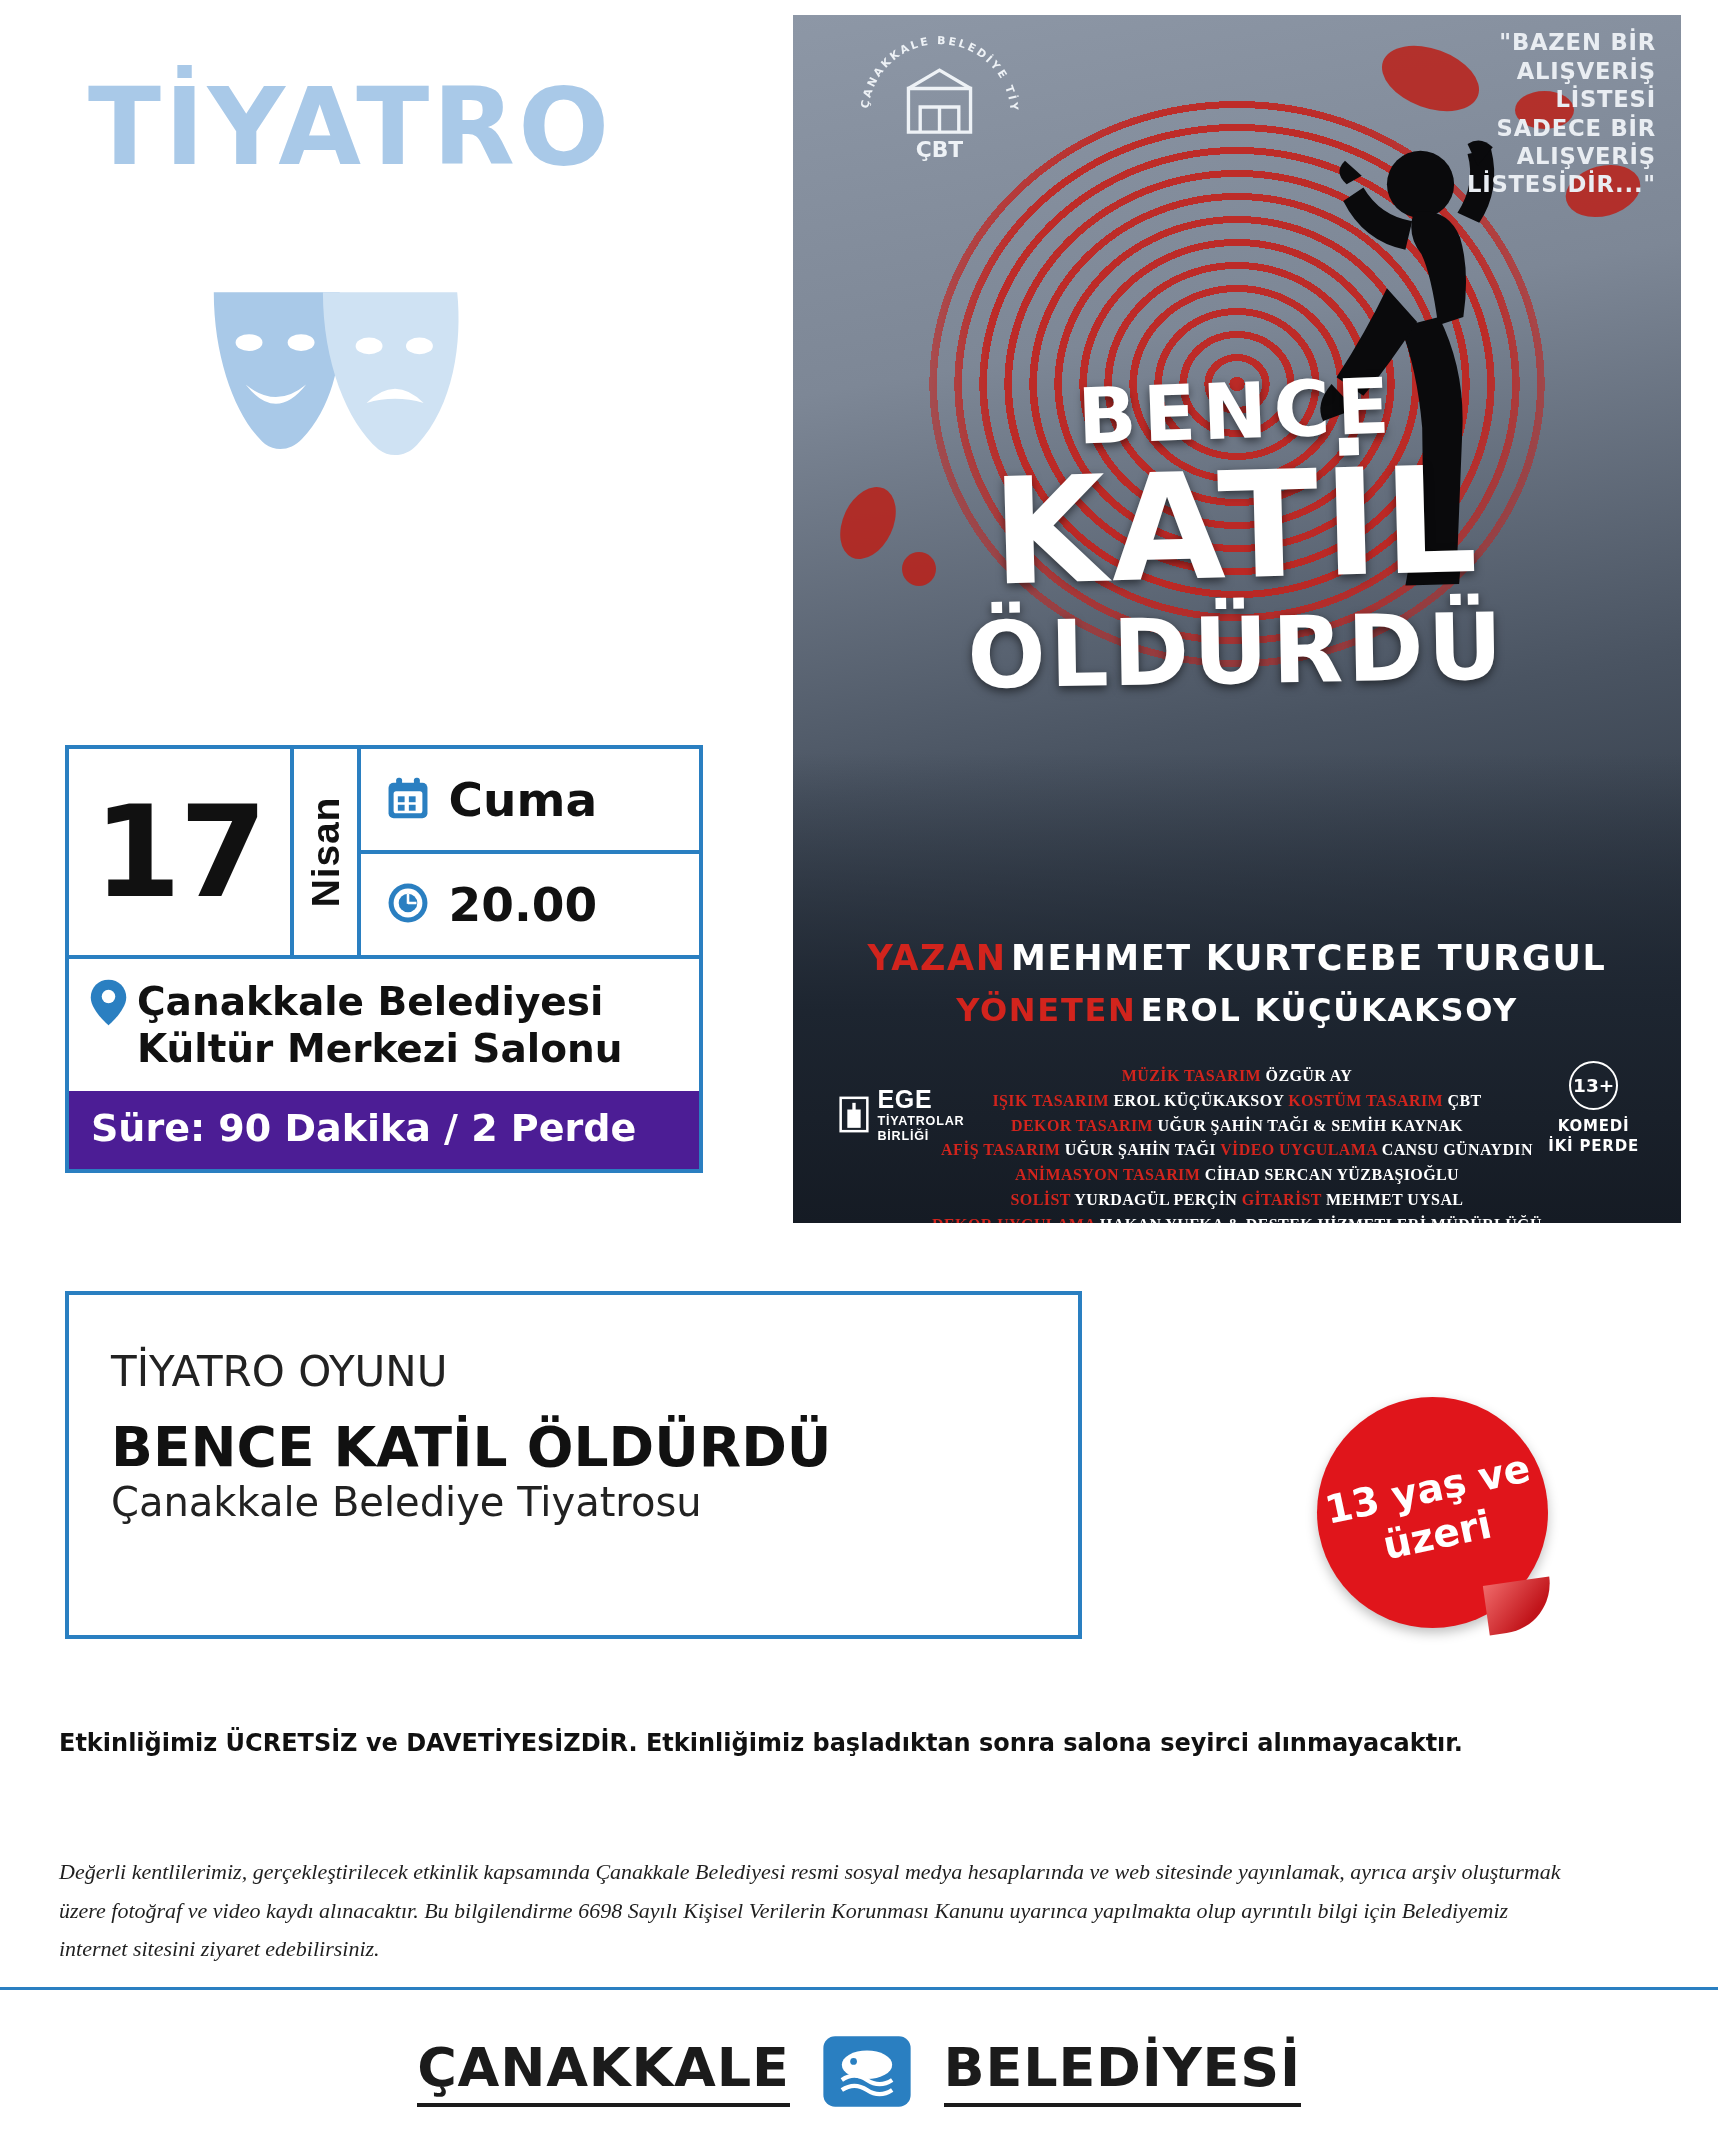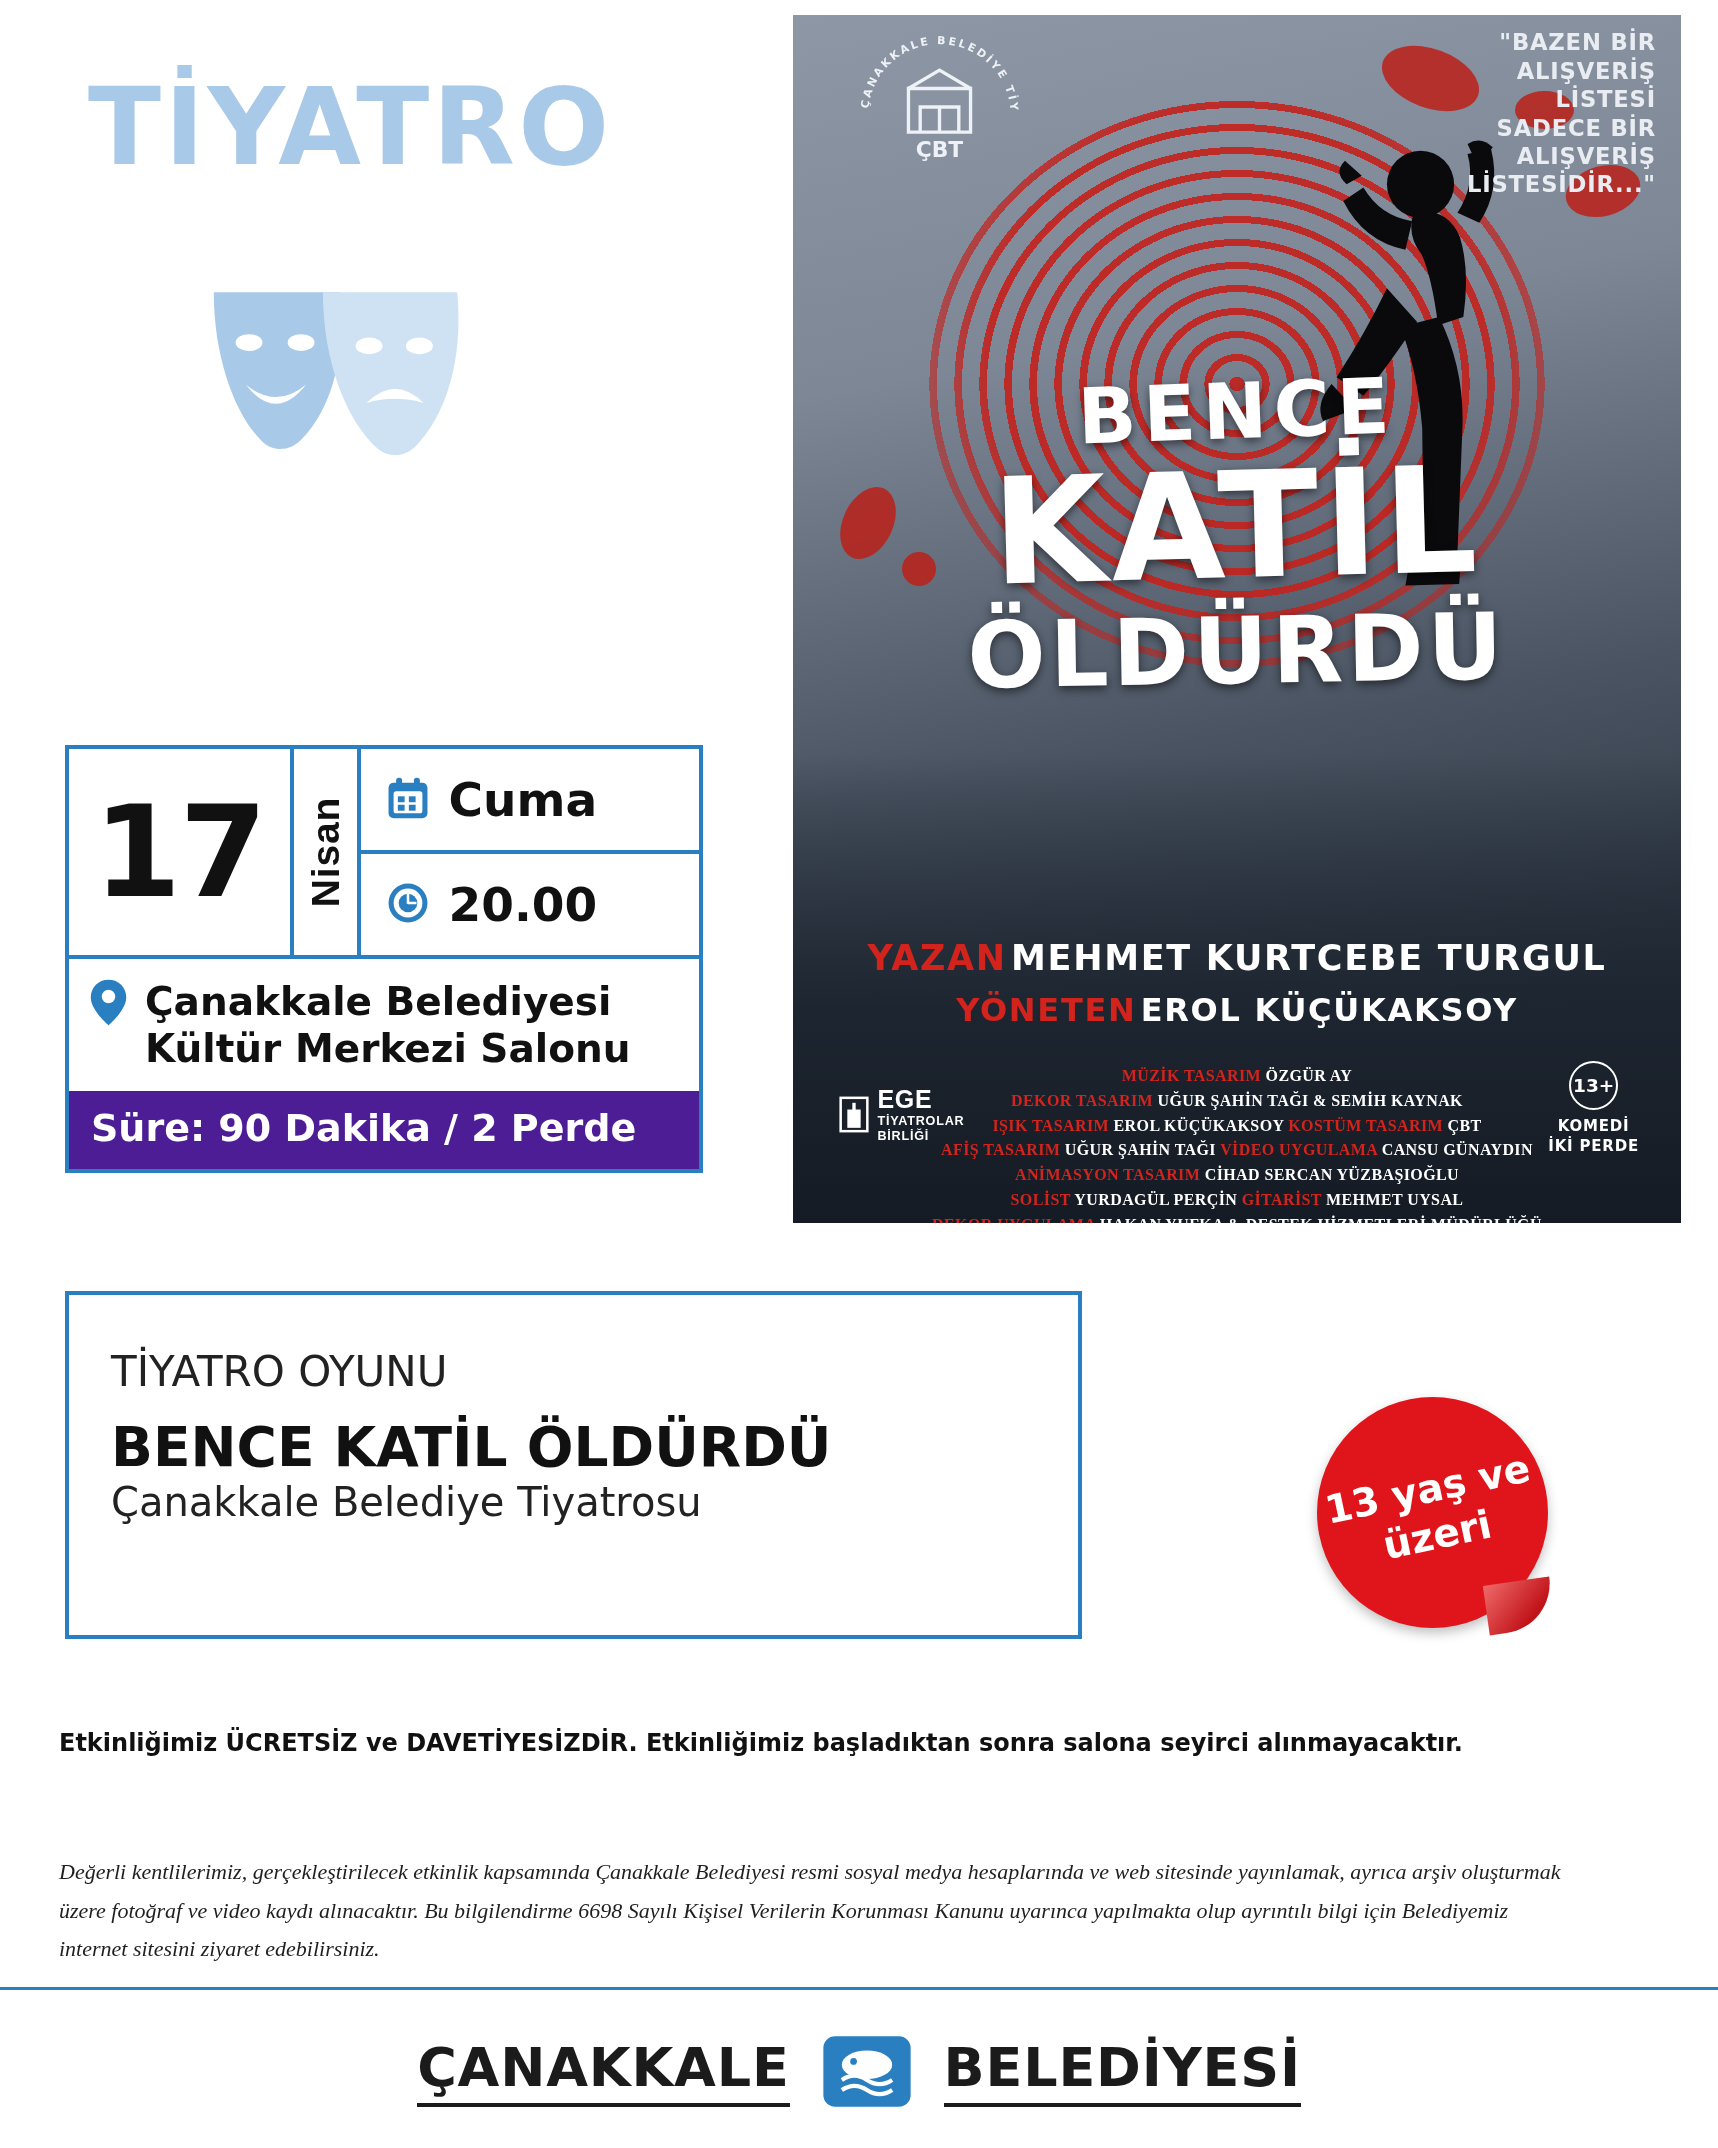"Çanakkale Belediyesi" .info-row-2 { gap: 17px -> 9px }
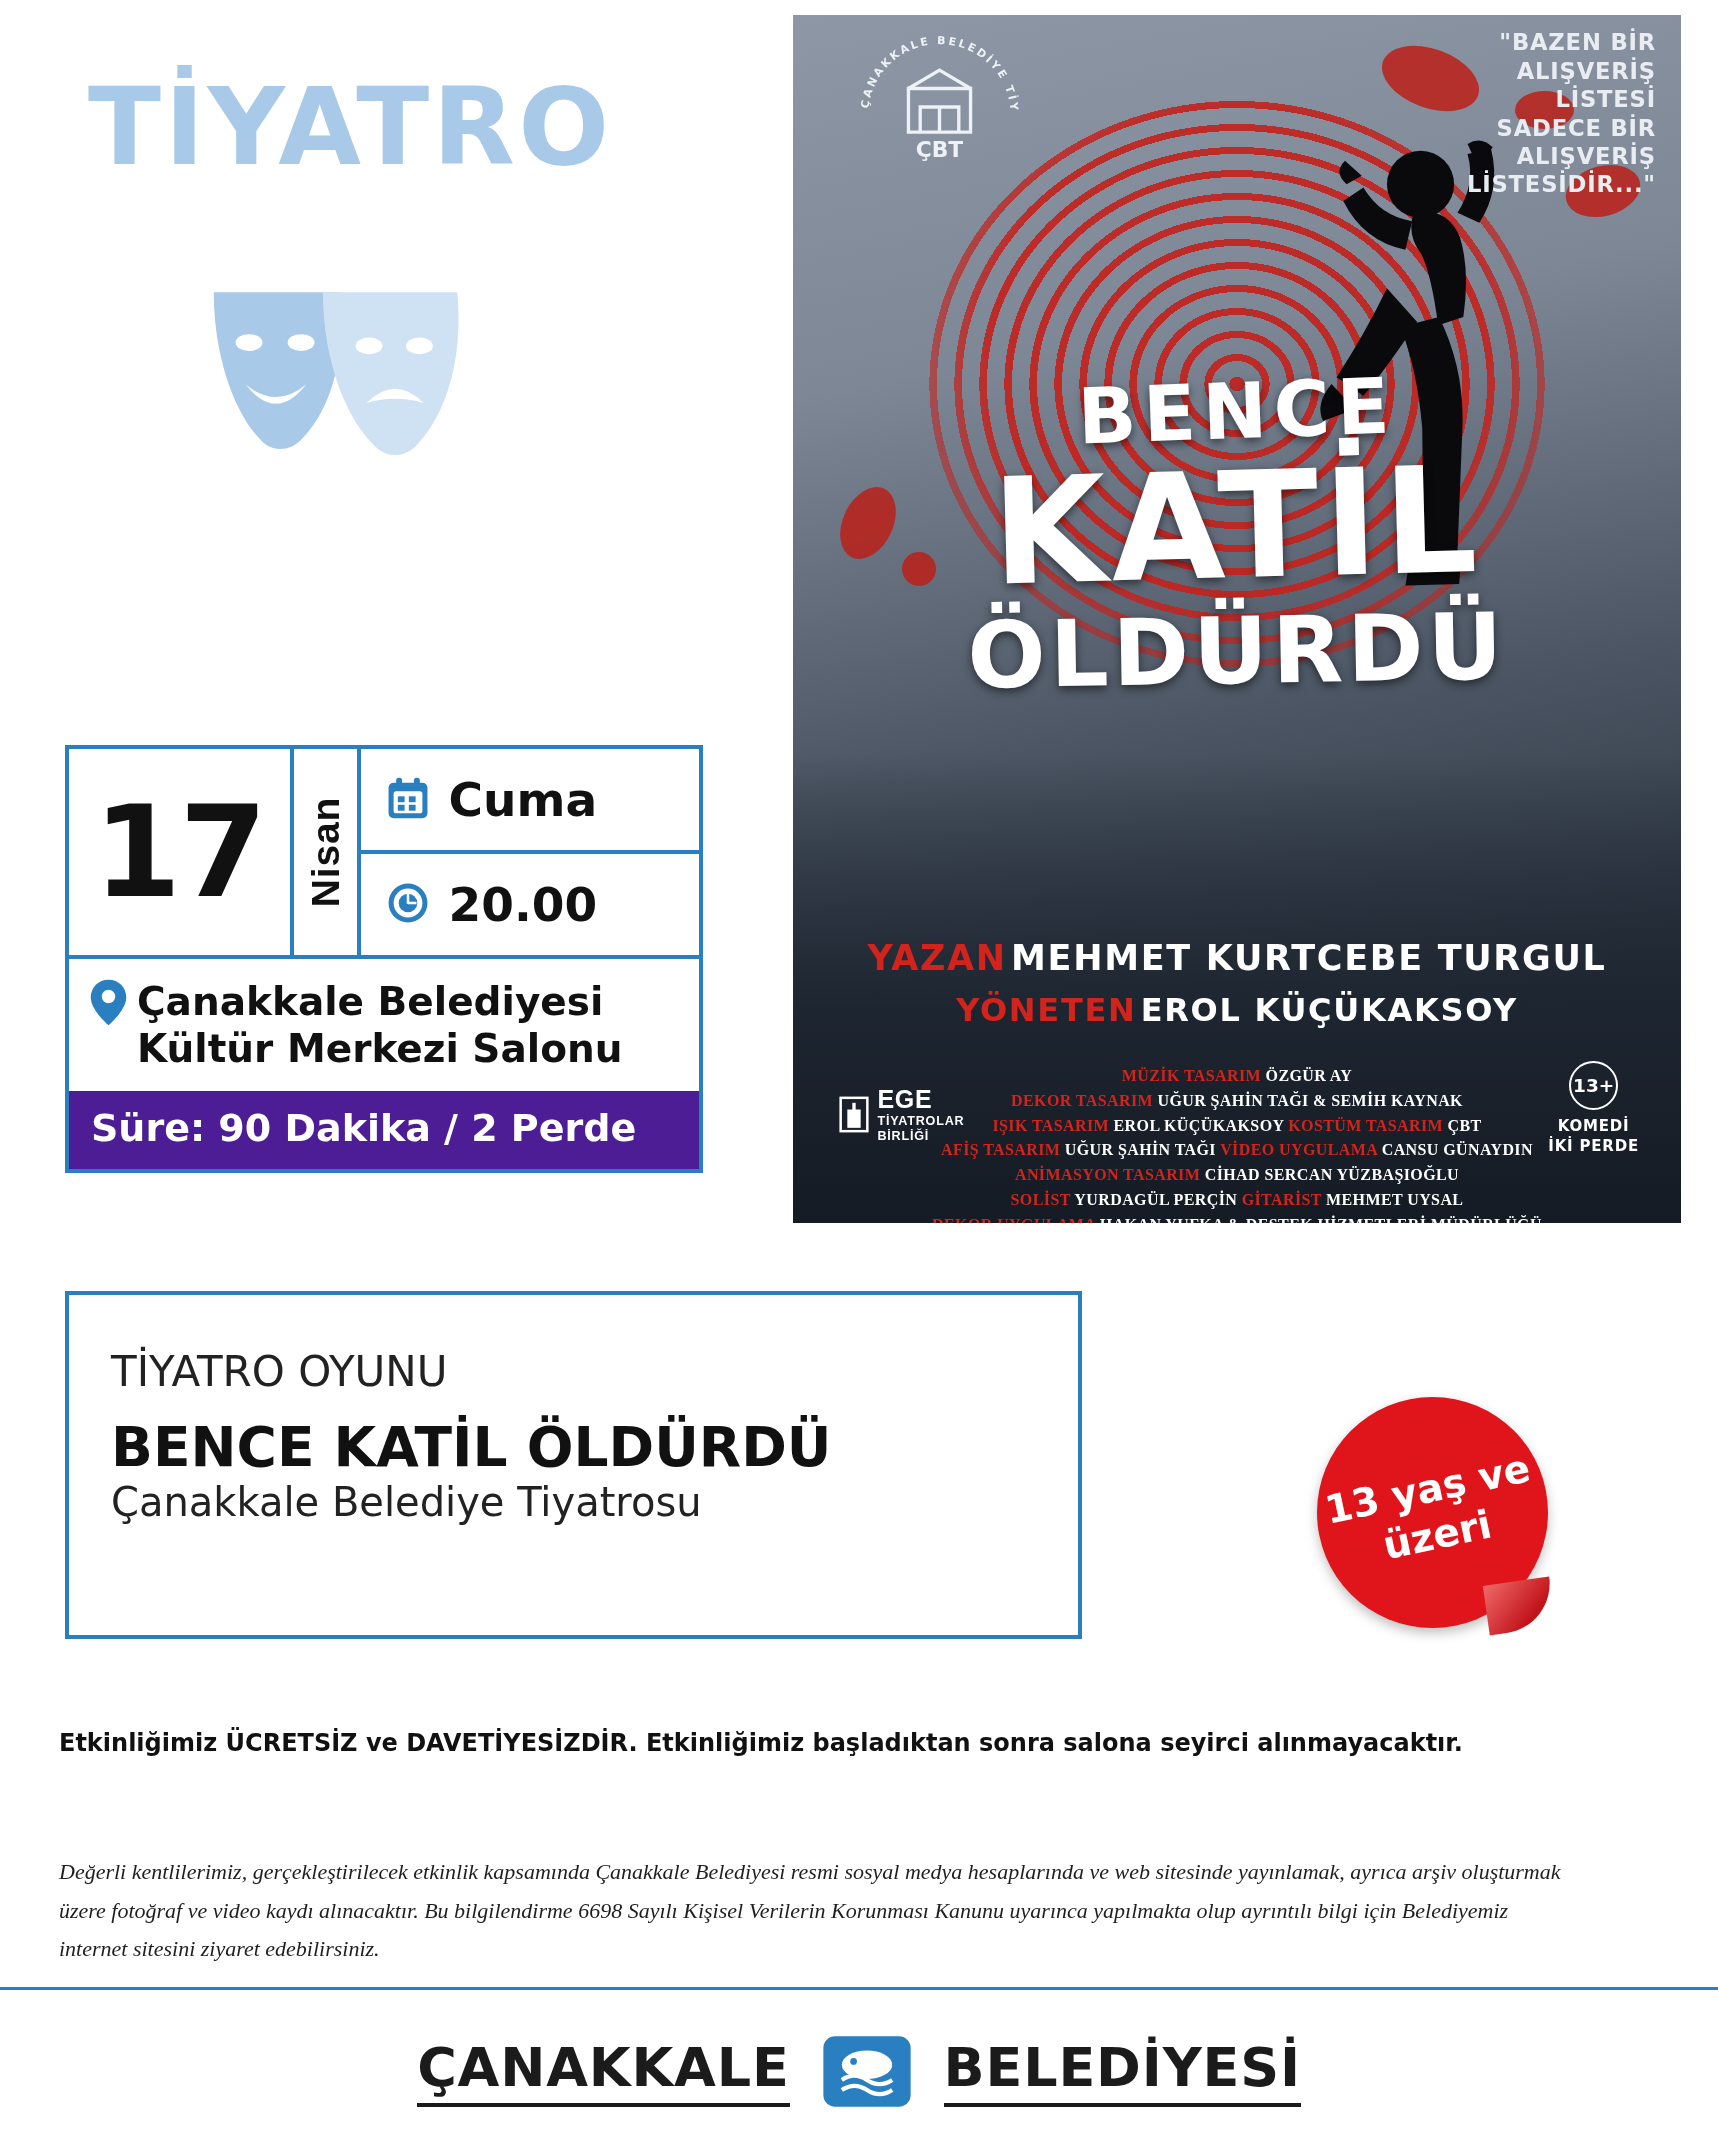"DEKOR TASARIM UĞUR ŞAHİN TAĞI" div { order: before "IŞIK TASARIM EROL KÜÇÜKAKSOY KOSTÜM" -> after "IŞIK TASARIM EROL KÜÇÜKAKSOY KOSTÜM" }
